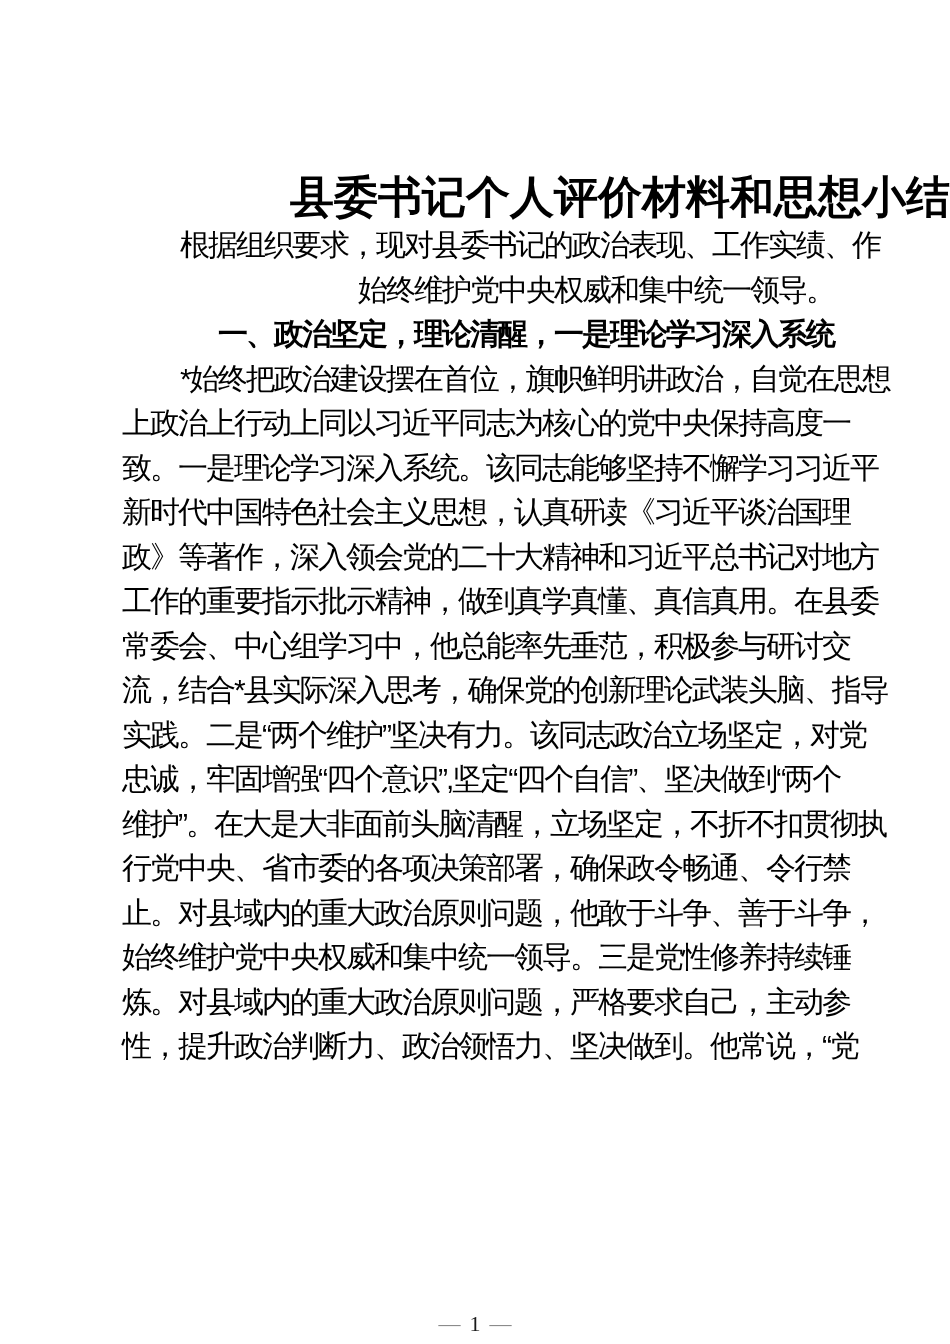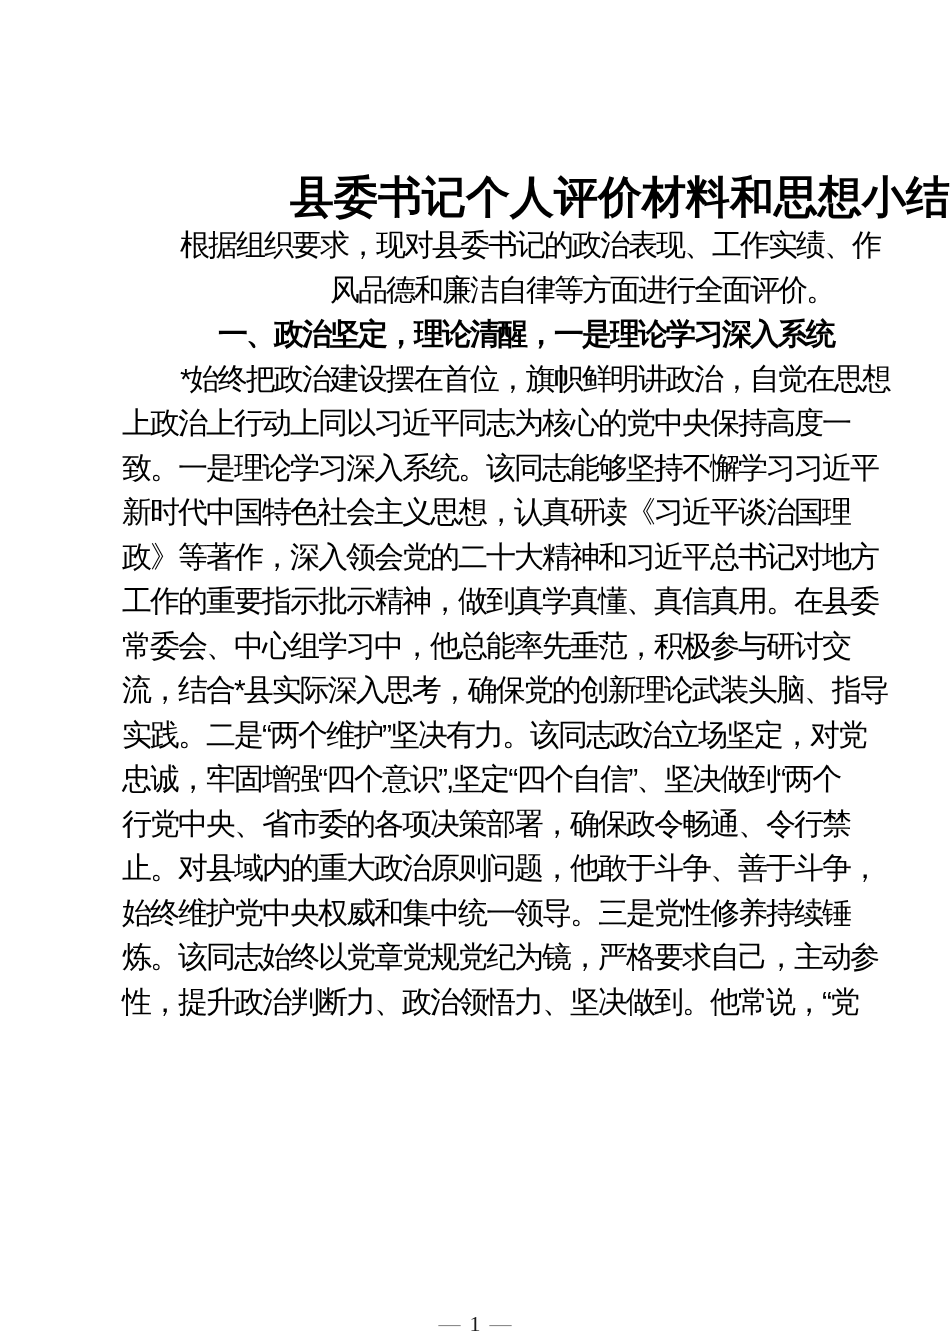"风品德和廉洁自律等方面进行全面评价。" div.line { text: 风品德和廉洁自律等方面进行全面评价 -> 始终维护党中央权威和集中统一领导 }
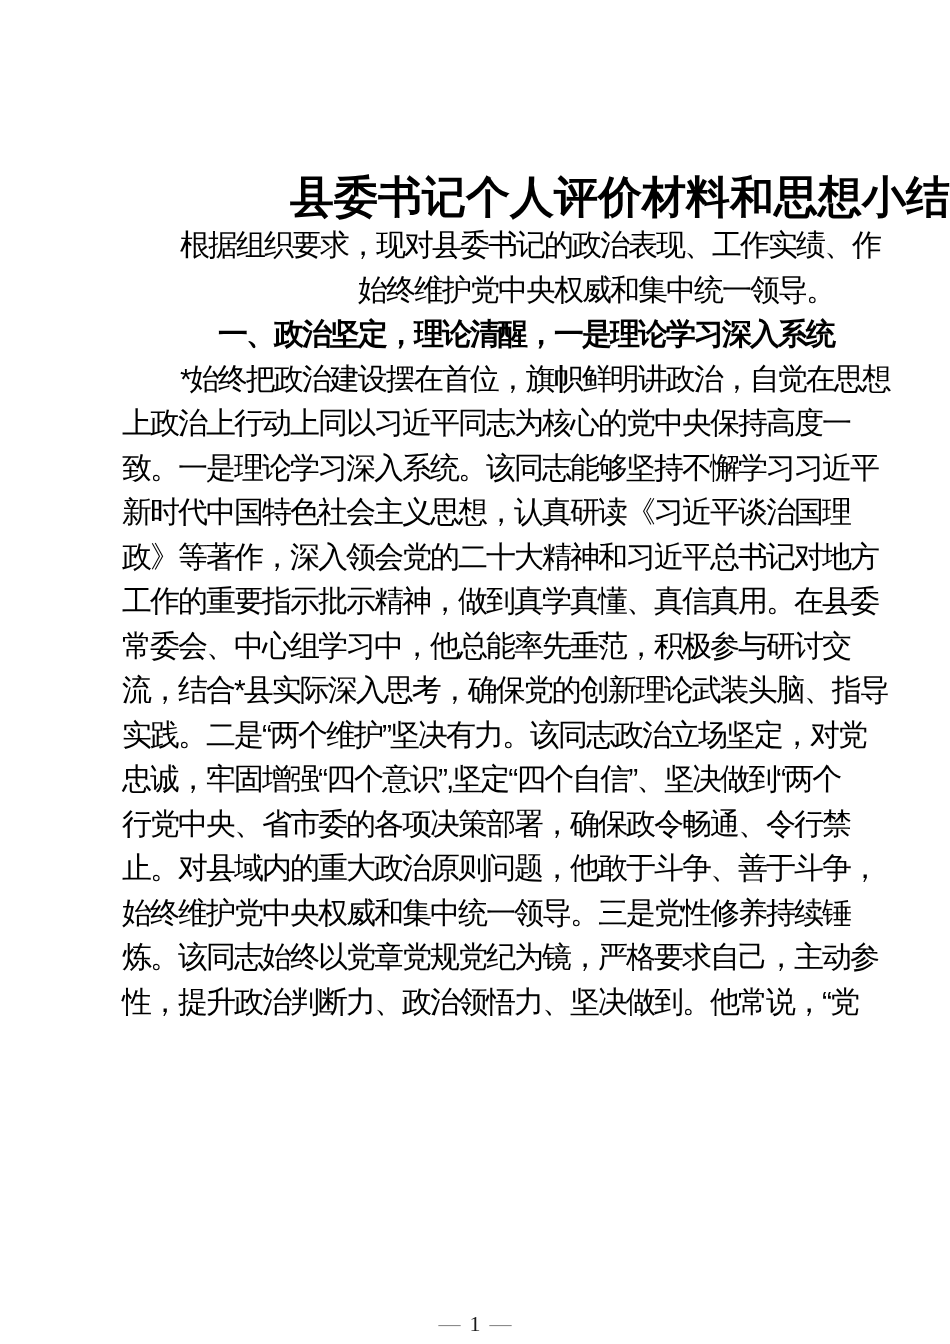"维护”。在大是大非面前头脑清醒，立场坚定，不折不扣贯彻执" div.line { html: none -> <div>维护”。在大是大非面前头脑清醒，立场坚定，不折不扣贯彻执</div> }
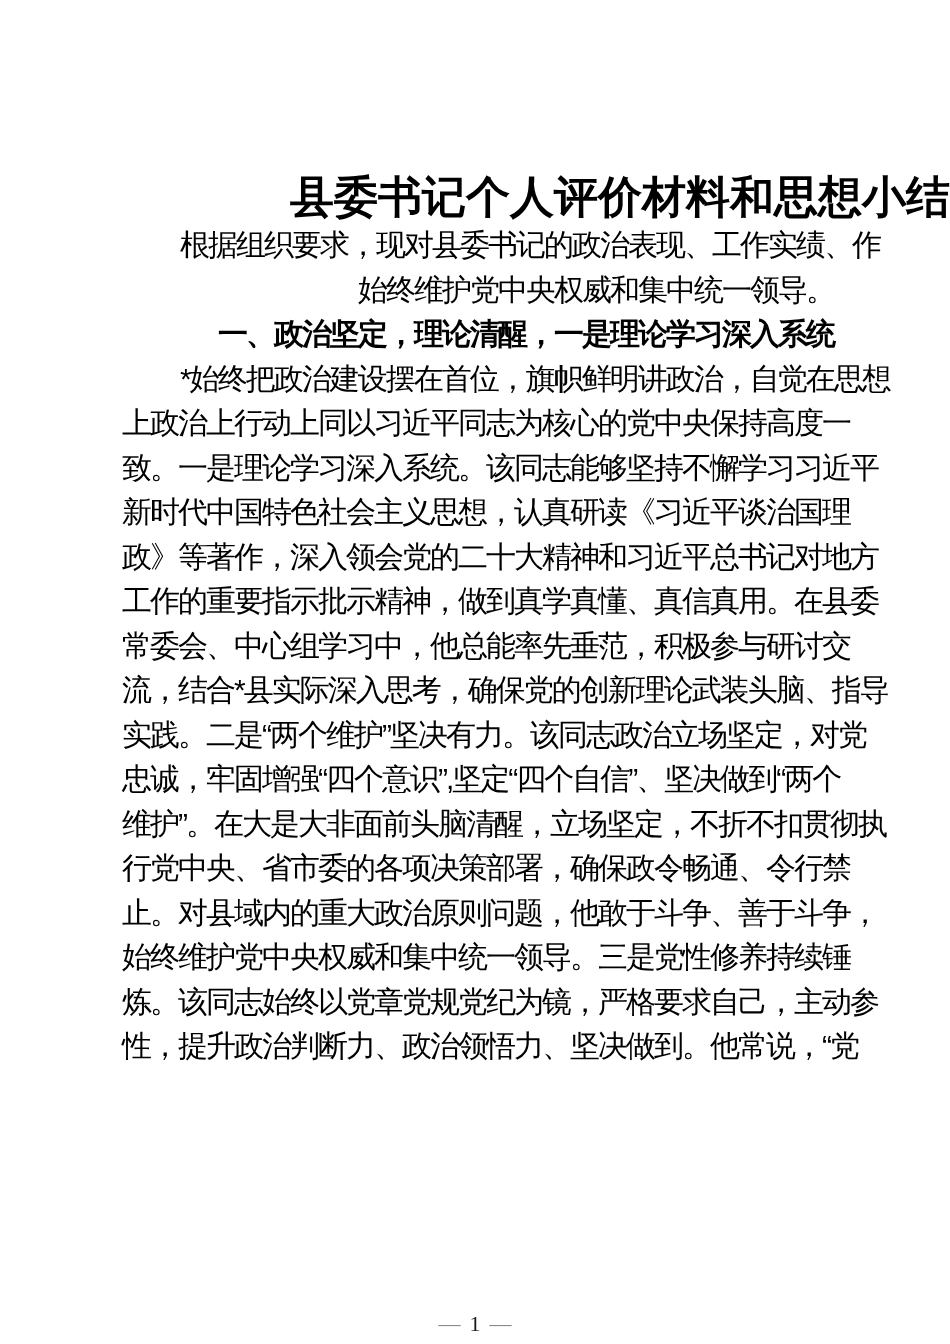"炼。该同志始终以党章党规党纪为镜，严格要求自己，主动参" div.line { text: 该同志始终以党章党规党纪为镜 -> 对县域内的重大政治原则问题 }
